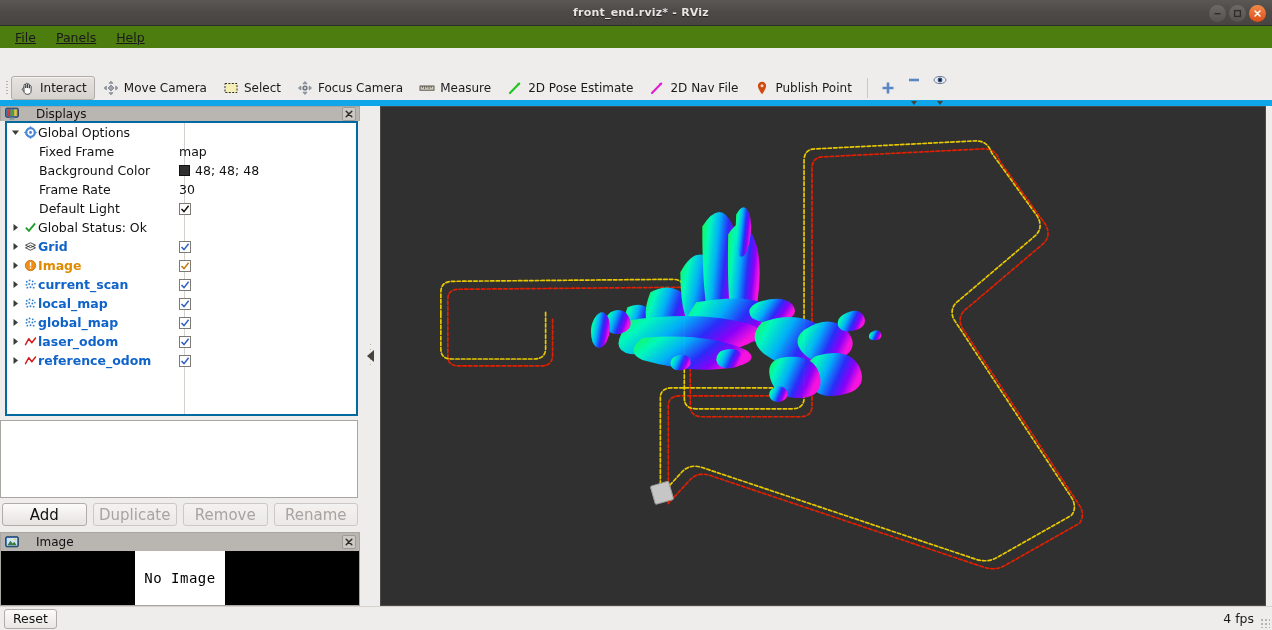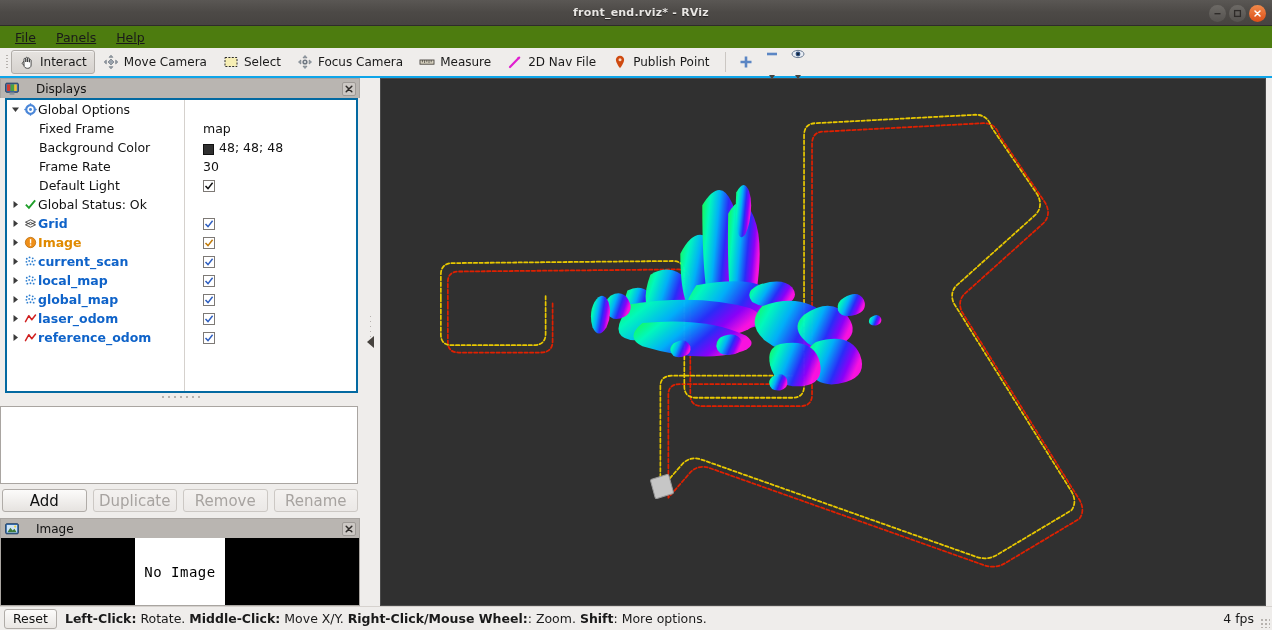"Interact" .toolbar { border-bottom: 2px solid #0ea5e9 -> 6px solid #0ea5e9; margin-top: none -> 28px }
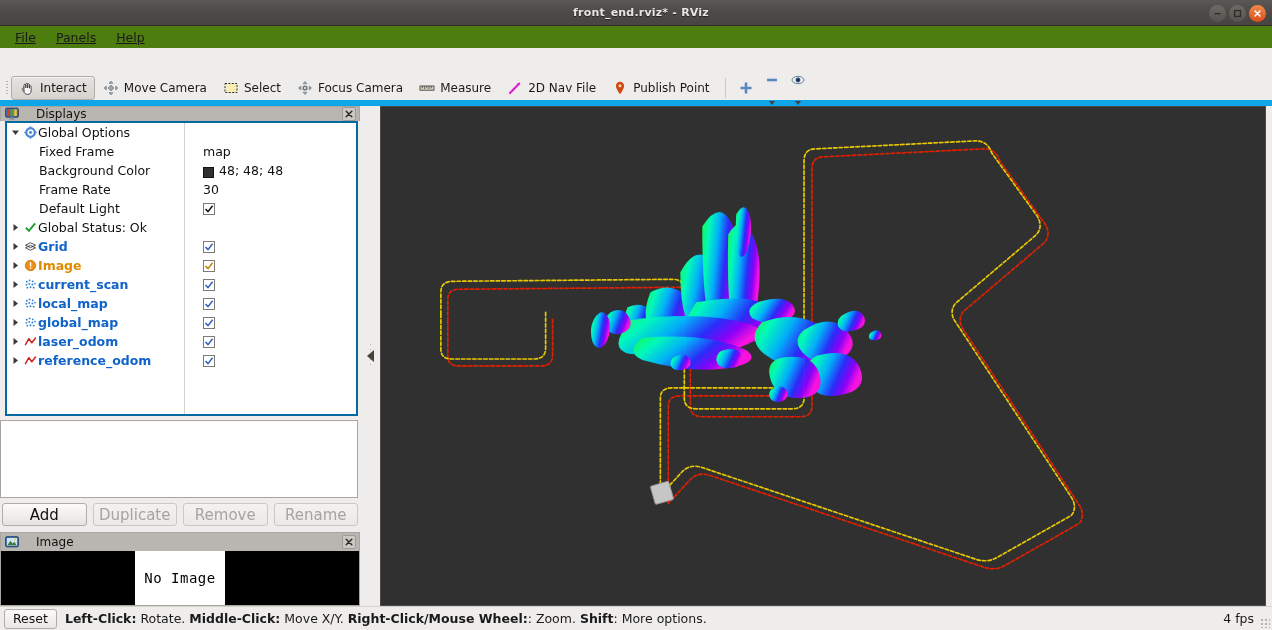"2D Pose Estimate" div.tbtn { html: none -> <div> <span> <svg> <path></path> <path></path> </svg> </span> <span>2D Pose Estimate</span> </div> }
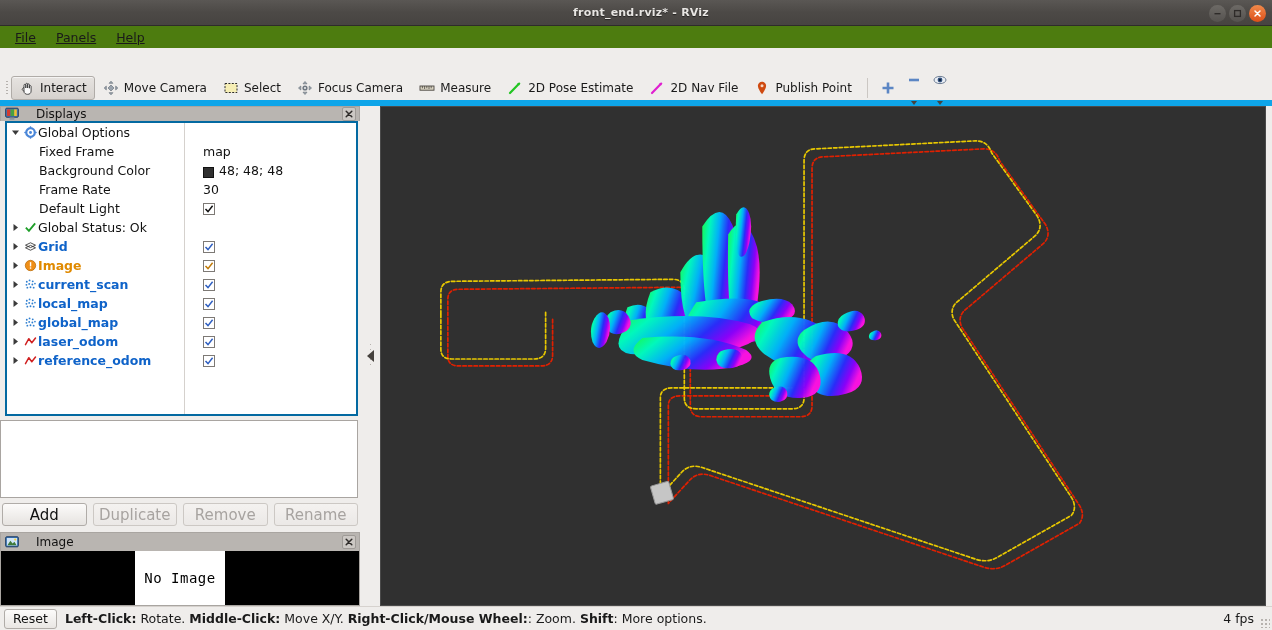"map" .tval { align-items: flex-end -> center; left: 196px -> 172px }
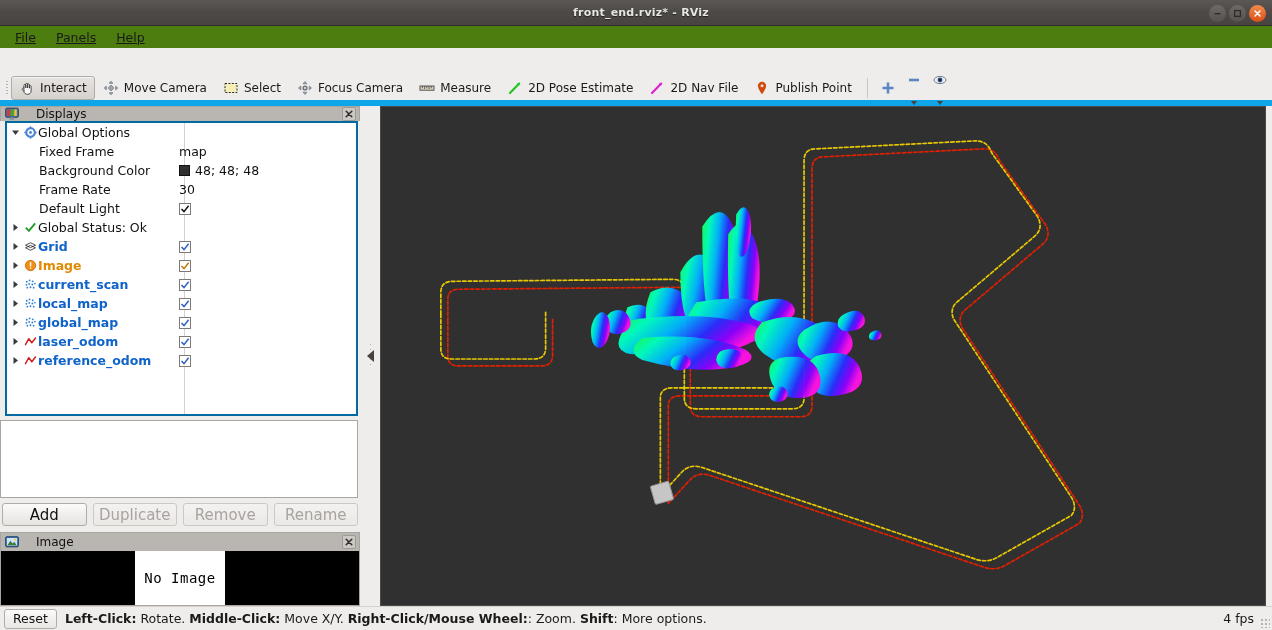"Left-Click: Rotate. Middle-Click: Move" div.status-text { html: <div> <b>Left-Click:</b><span> Rotate. </span><b>Middle-Click:</b><span> Move X/Y. </span><b>Right-Click/Mouse Wheel:</b><span>: Zoom. </span><b>Shift</b><span>: More options.</span> </div> -> none }
